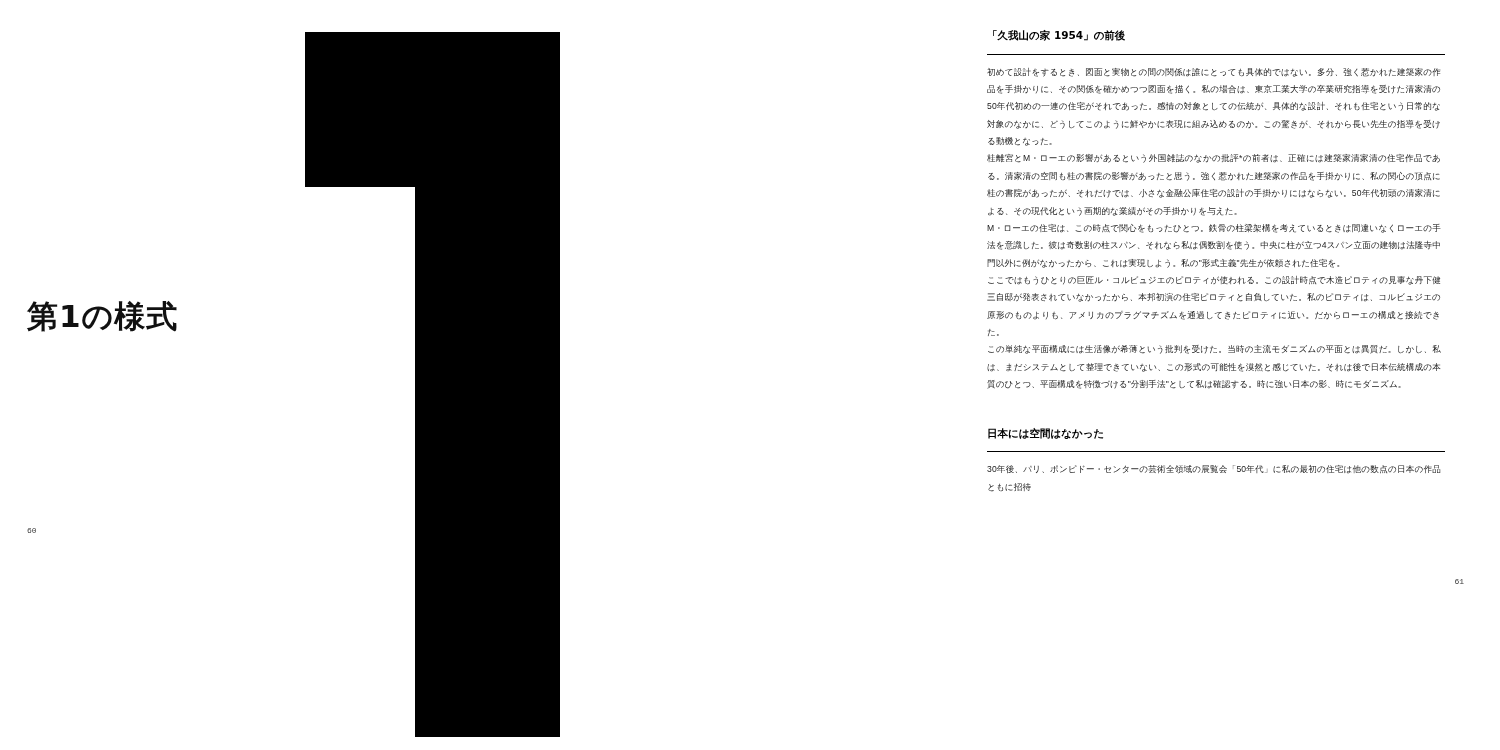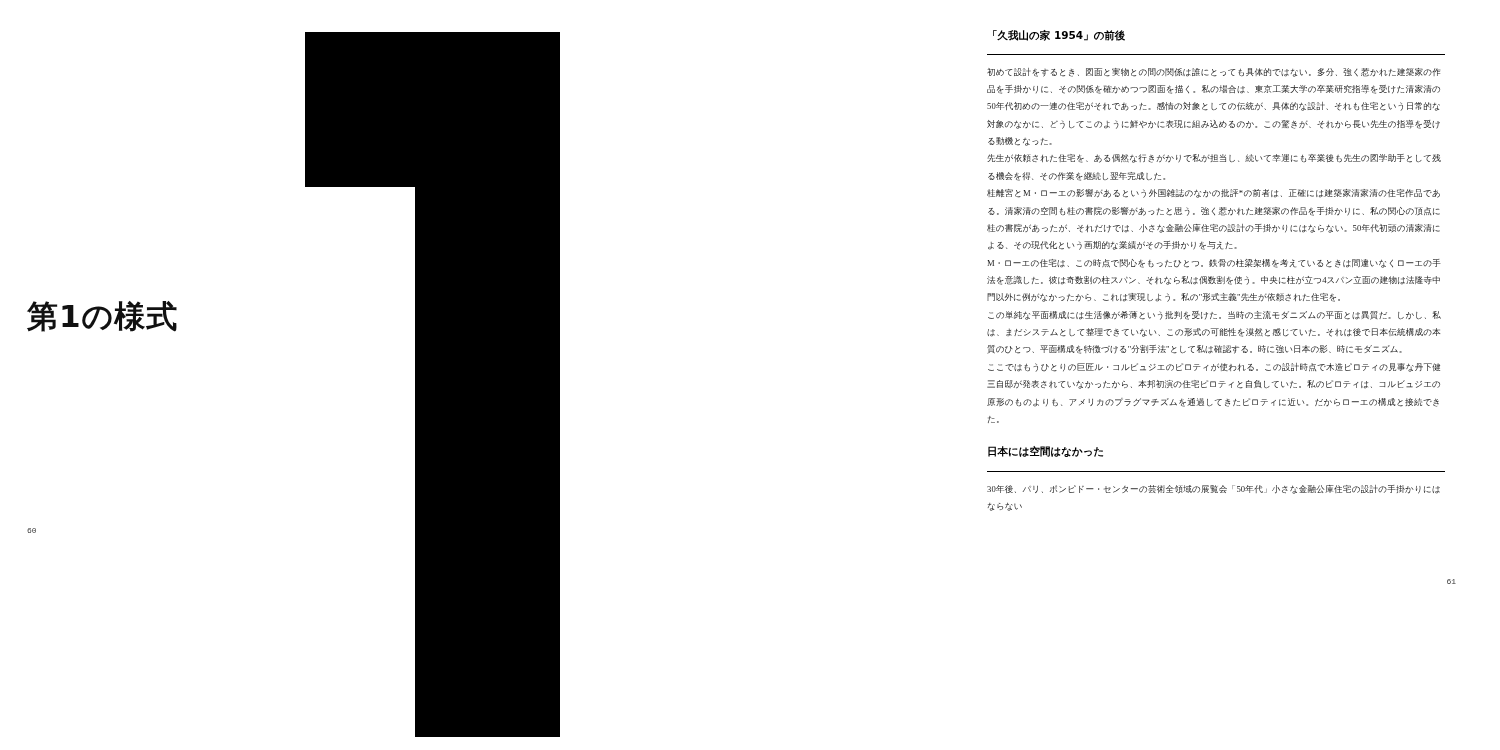"初めて設計をするとき、図面と実物との間の関係は誰にとっても具体的ではない。多分、" .para { font-family: Liberation Serif, serif -> Liberation Sans, sans-serif }
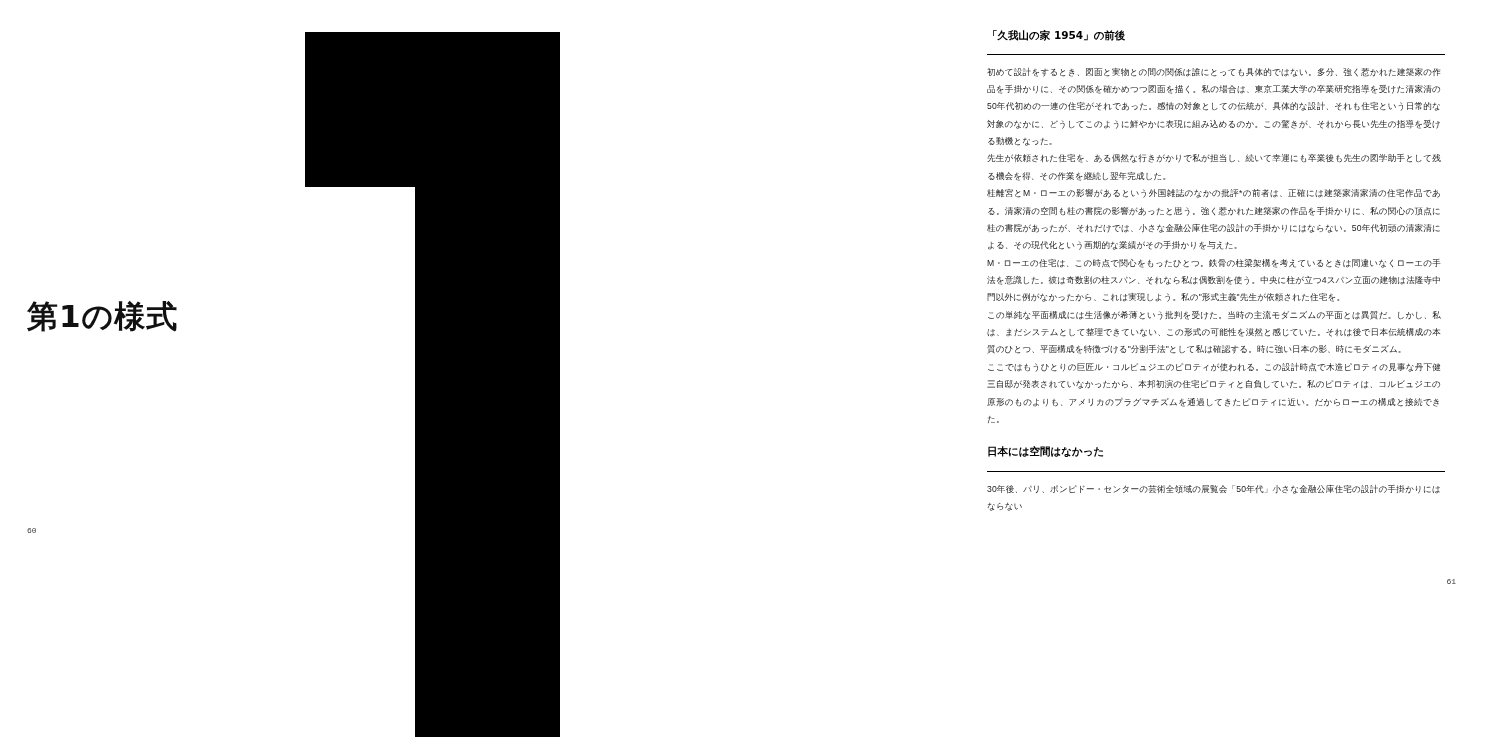"先生が依頼された住宅を、ある偶然な行きがかりで私が担当し、続いて幸運にも卒業後も" p.para { html: <p>先生が依頼された住宅を、ある偶然な行きがかりで私が担当し、続いて幸運にも卒業後も先生の図学助手として残る機会を得、その作業を継続し翌年完成した。</p> -> none }
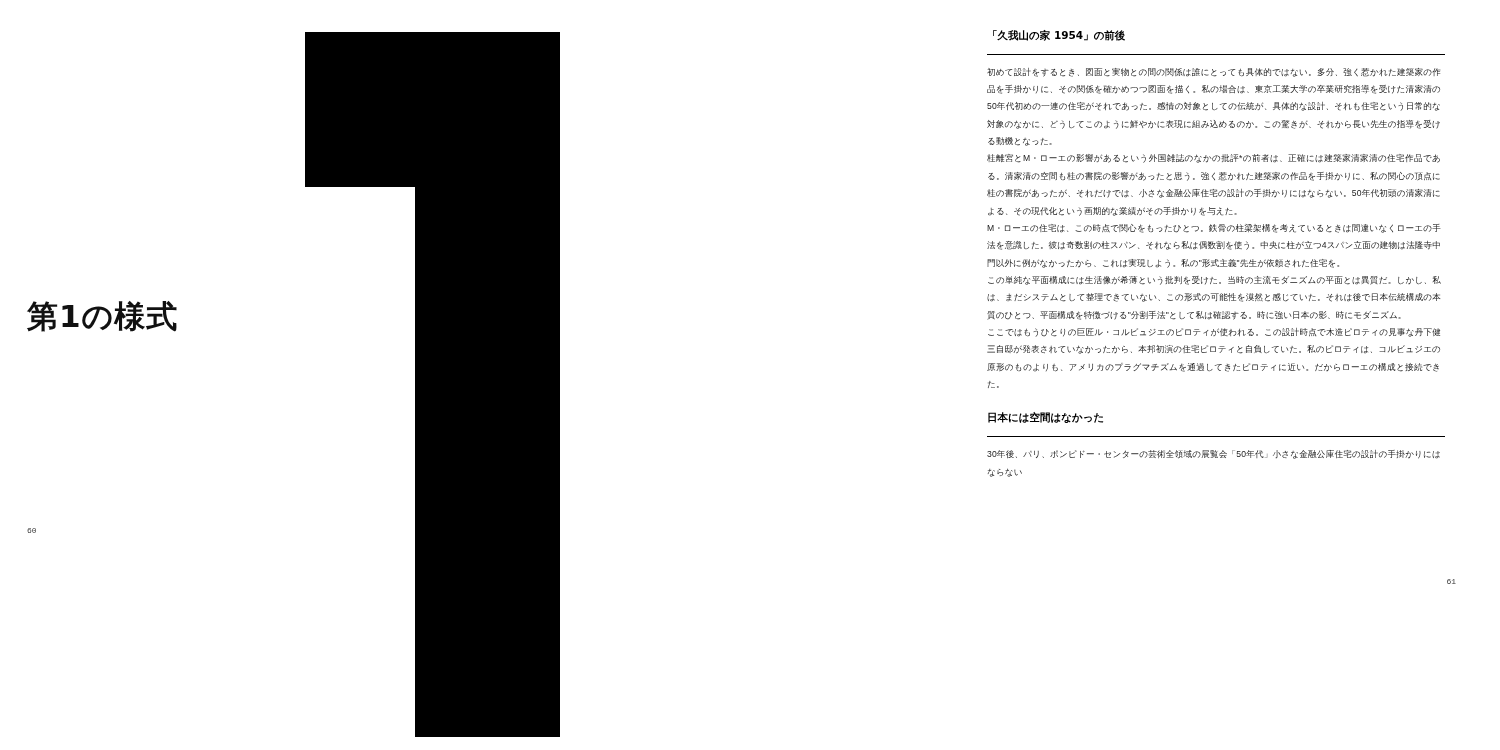"この単純な平面構成には生活像が希薄という批判を受けた。当時の主流モダニズムの平面" p.para { order: before "ここではもうひとりの巨匠ル・コルビュジエのピロティが使われる。この設計時点で木造" -> after "ここではもうひとりの巨匠ル・コルビュジエのピロティが使われる。この設計時点で木造" }
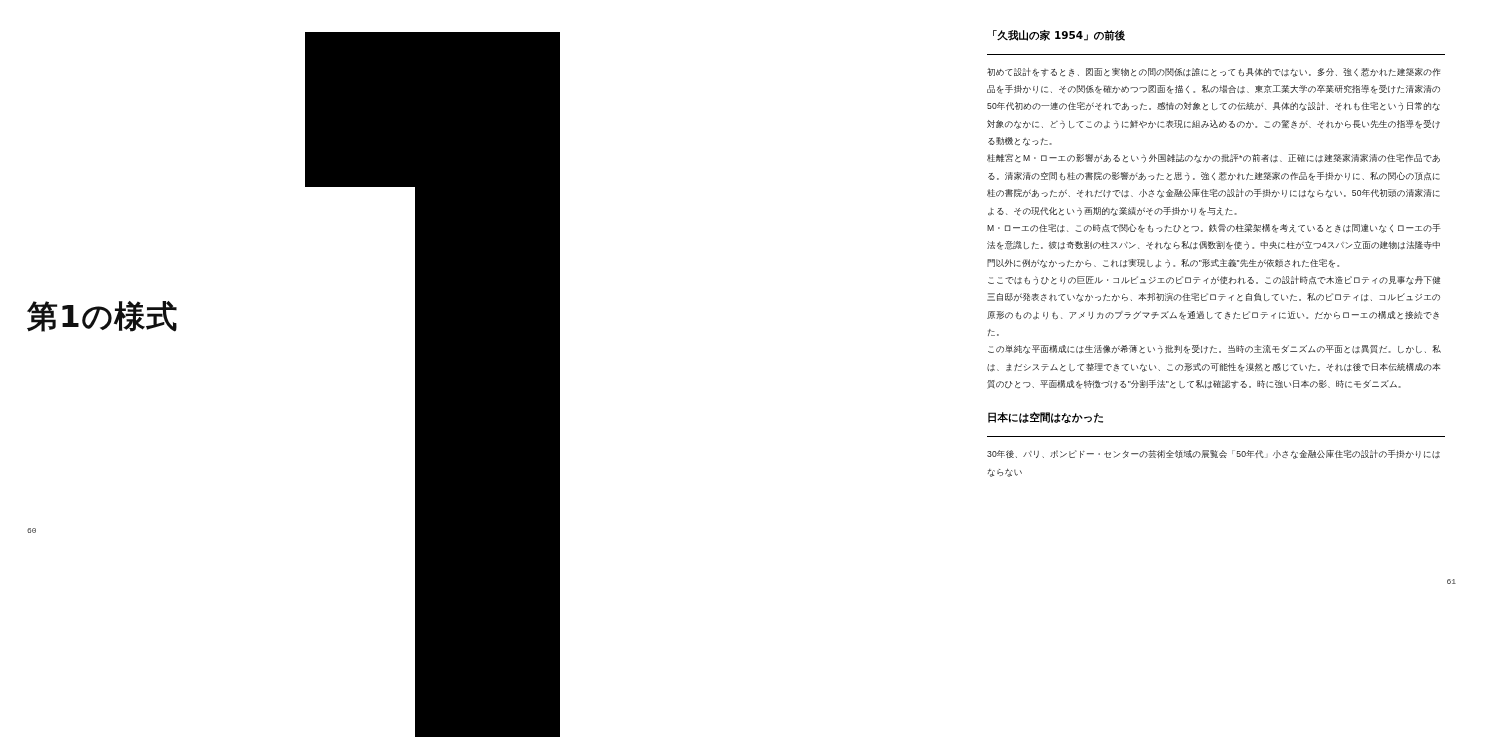"日本には空間はなかった" .section-head.second { font-family: Liberation Serif, serif -> none; margin-top: 17px -> 32px }
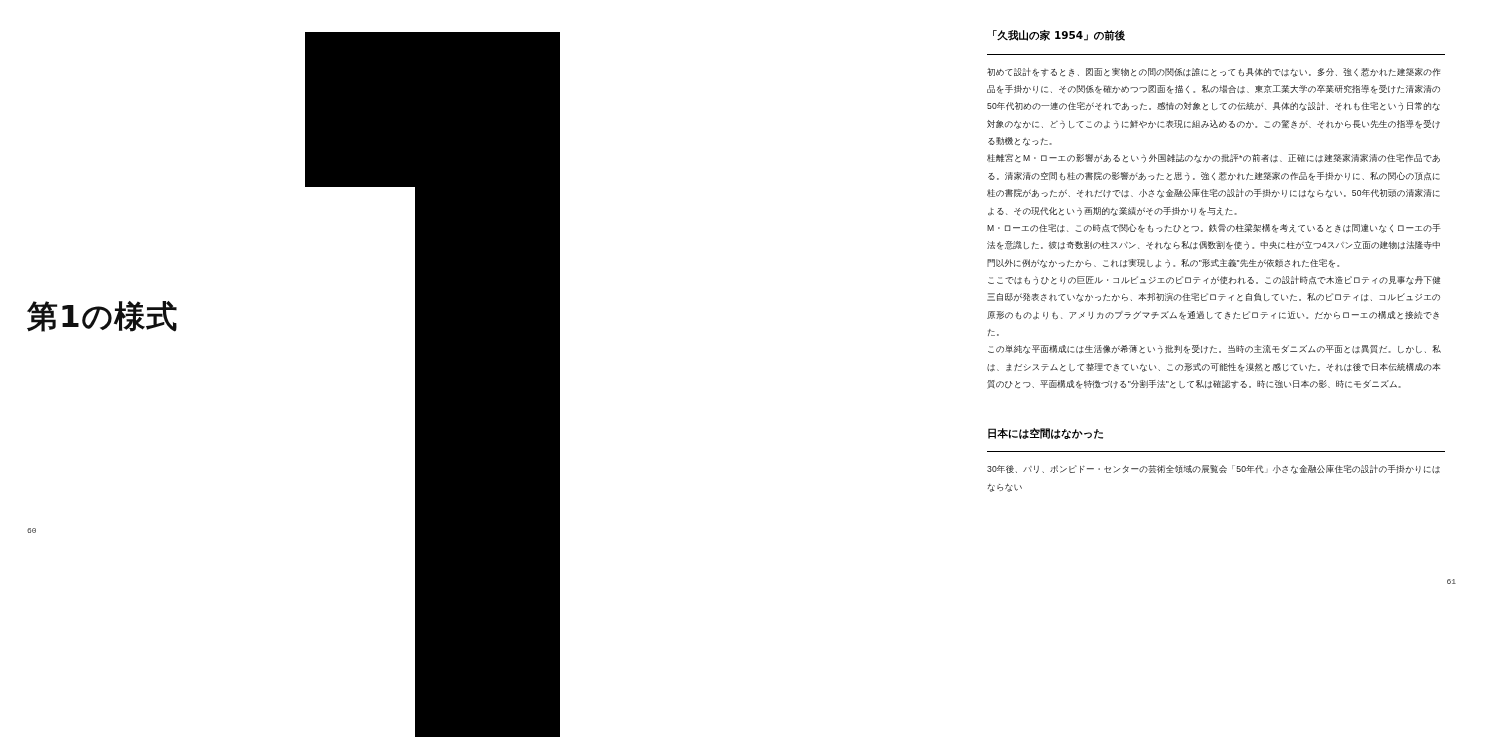"30年後、パリ、ポンピドー・センターの芸術全領域の展覧会「50年代」小さな金融公" p.para { text: 小さな金融公庫住宅の設計の手掛かりにはならない -> に私の最初の住宅は他の数点の日本の作品ともに招待 }
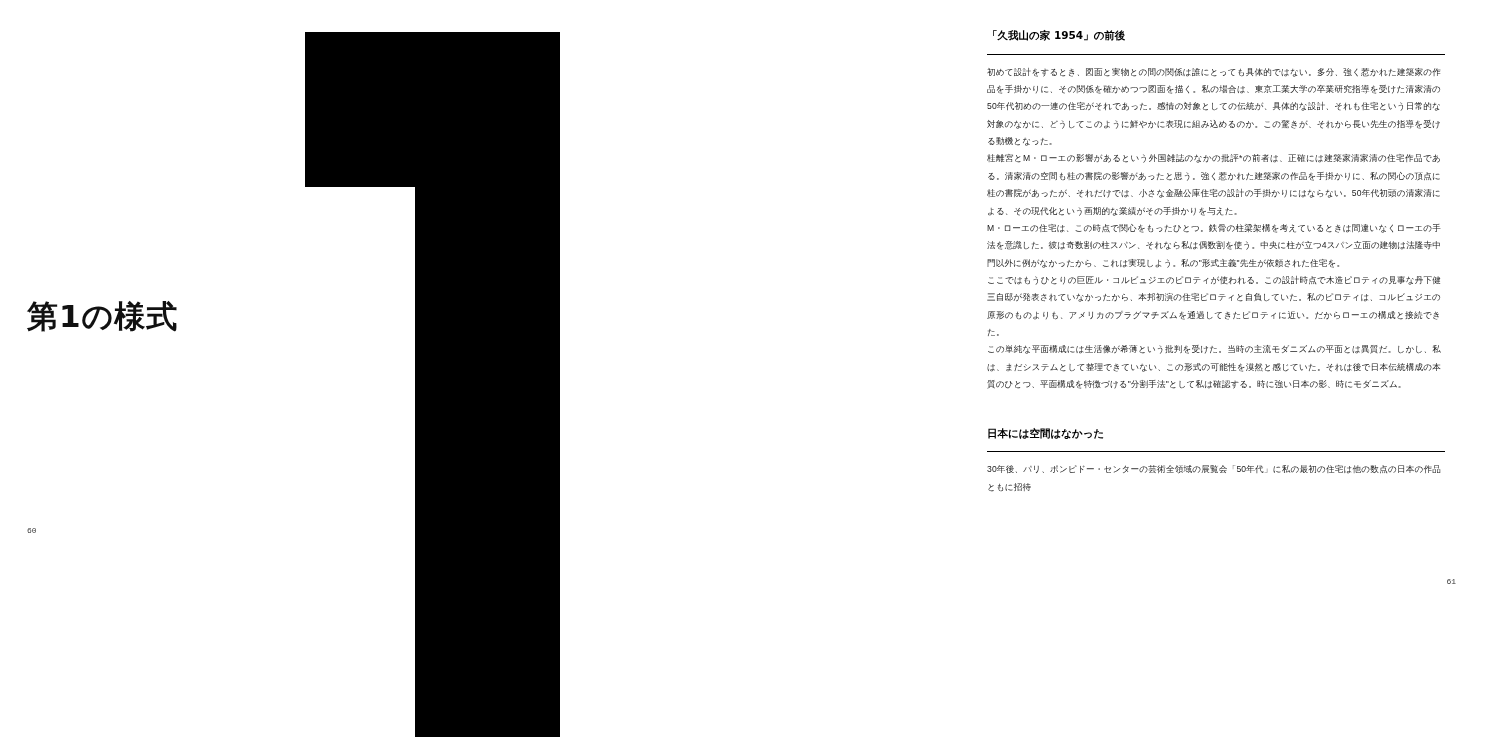"61" .folio-right { right: 44px -> 36px }
